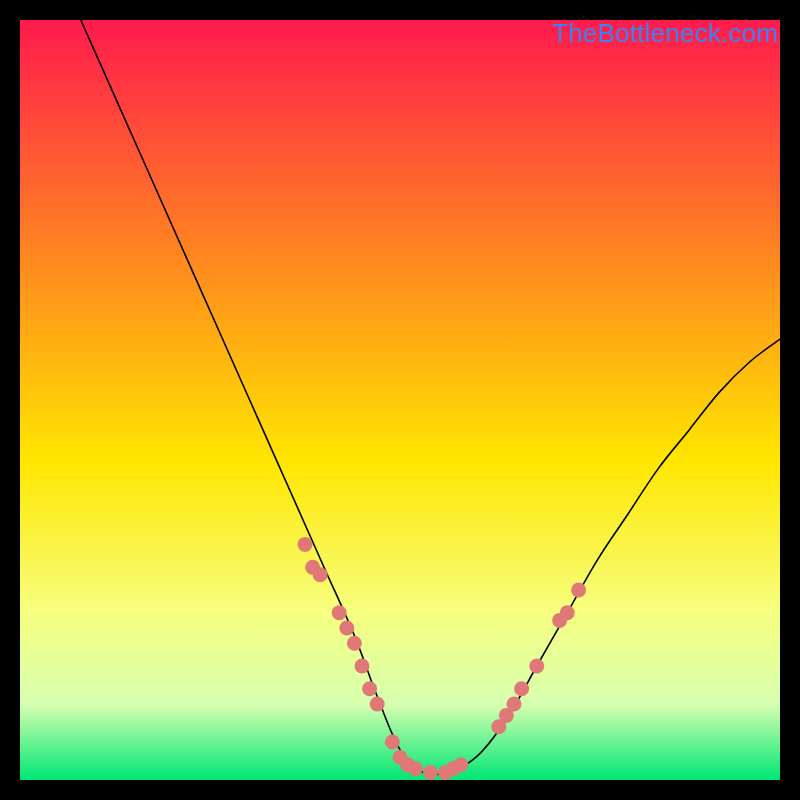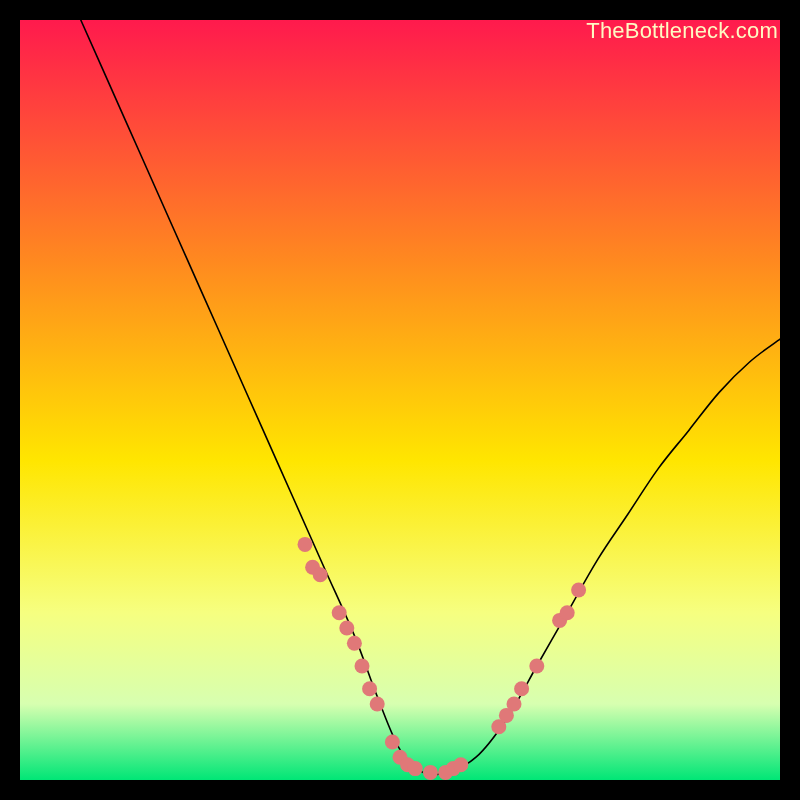"TheBottleneck.com" .watermark { color: #fef9c3 -> #3b82f6; font-size: 22px -> 26px }
